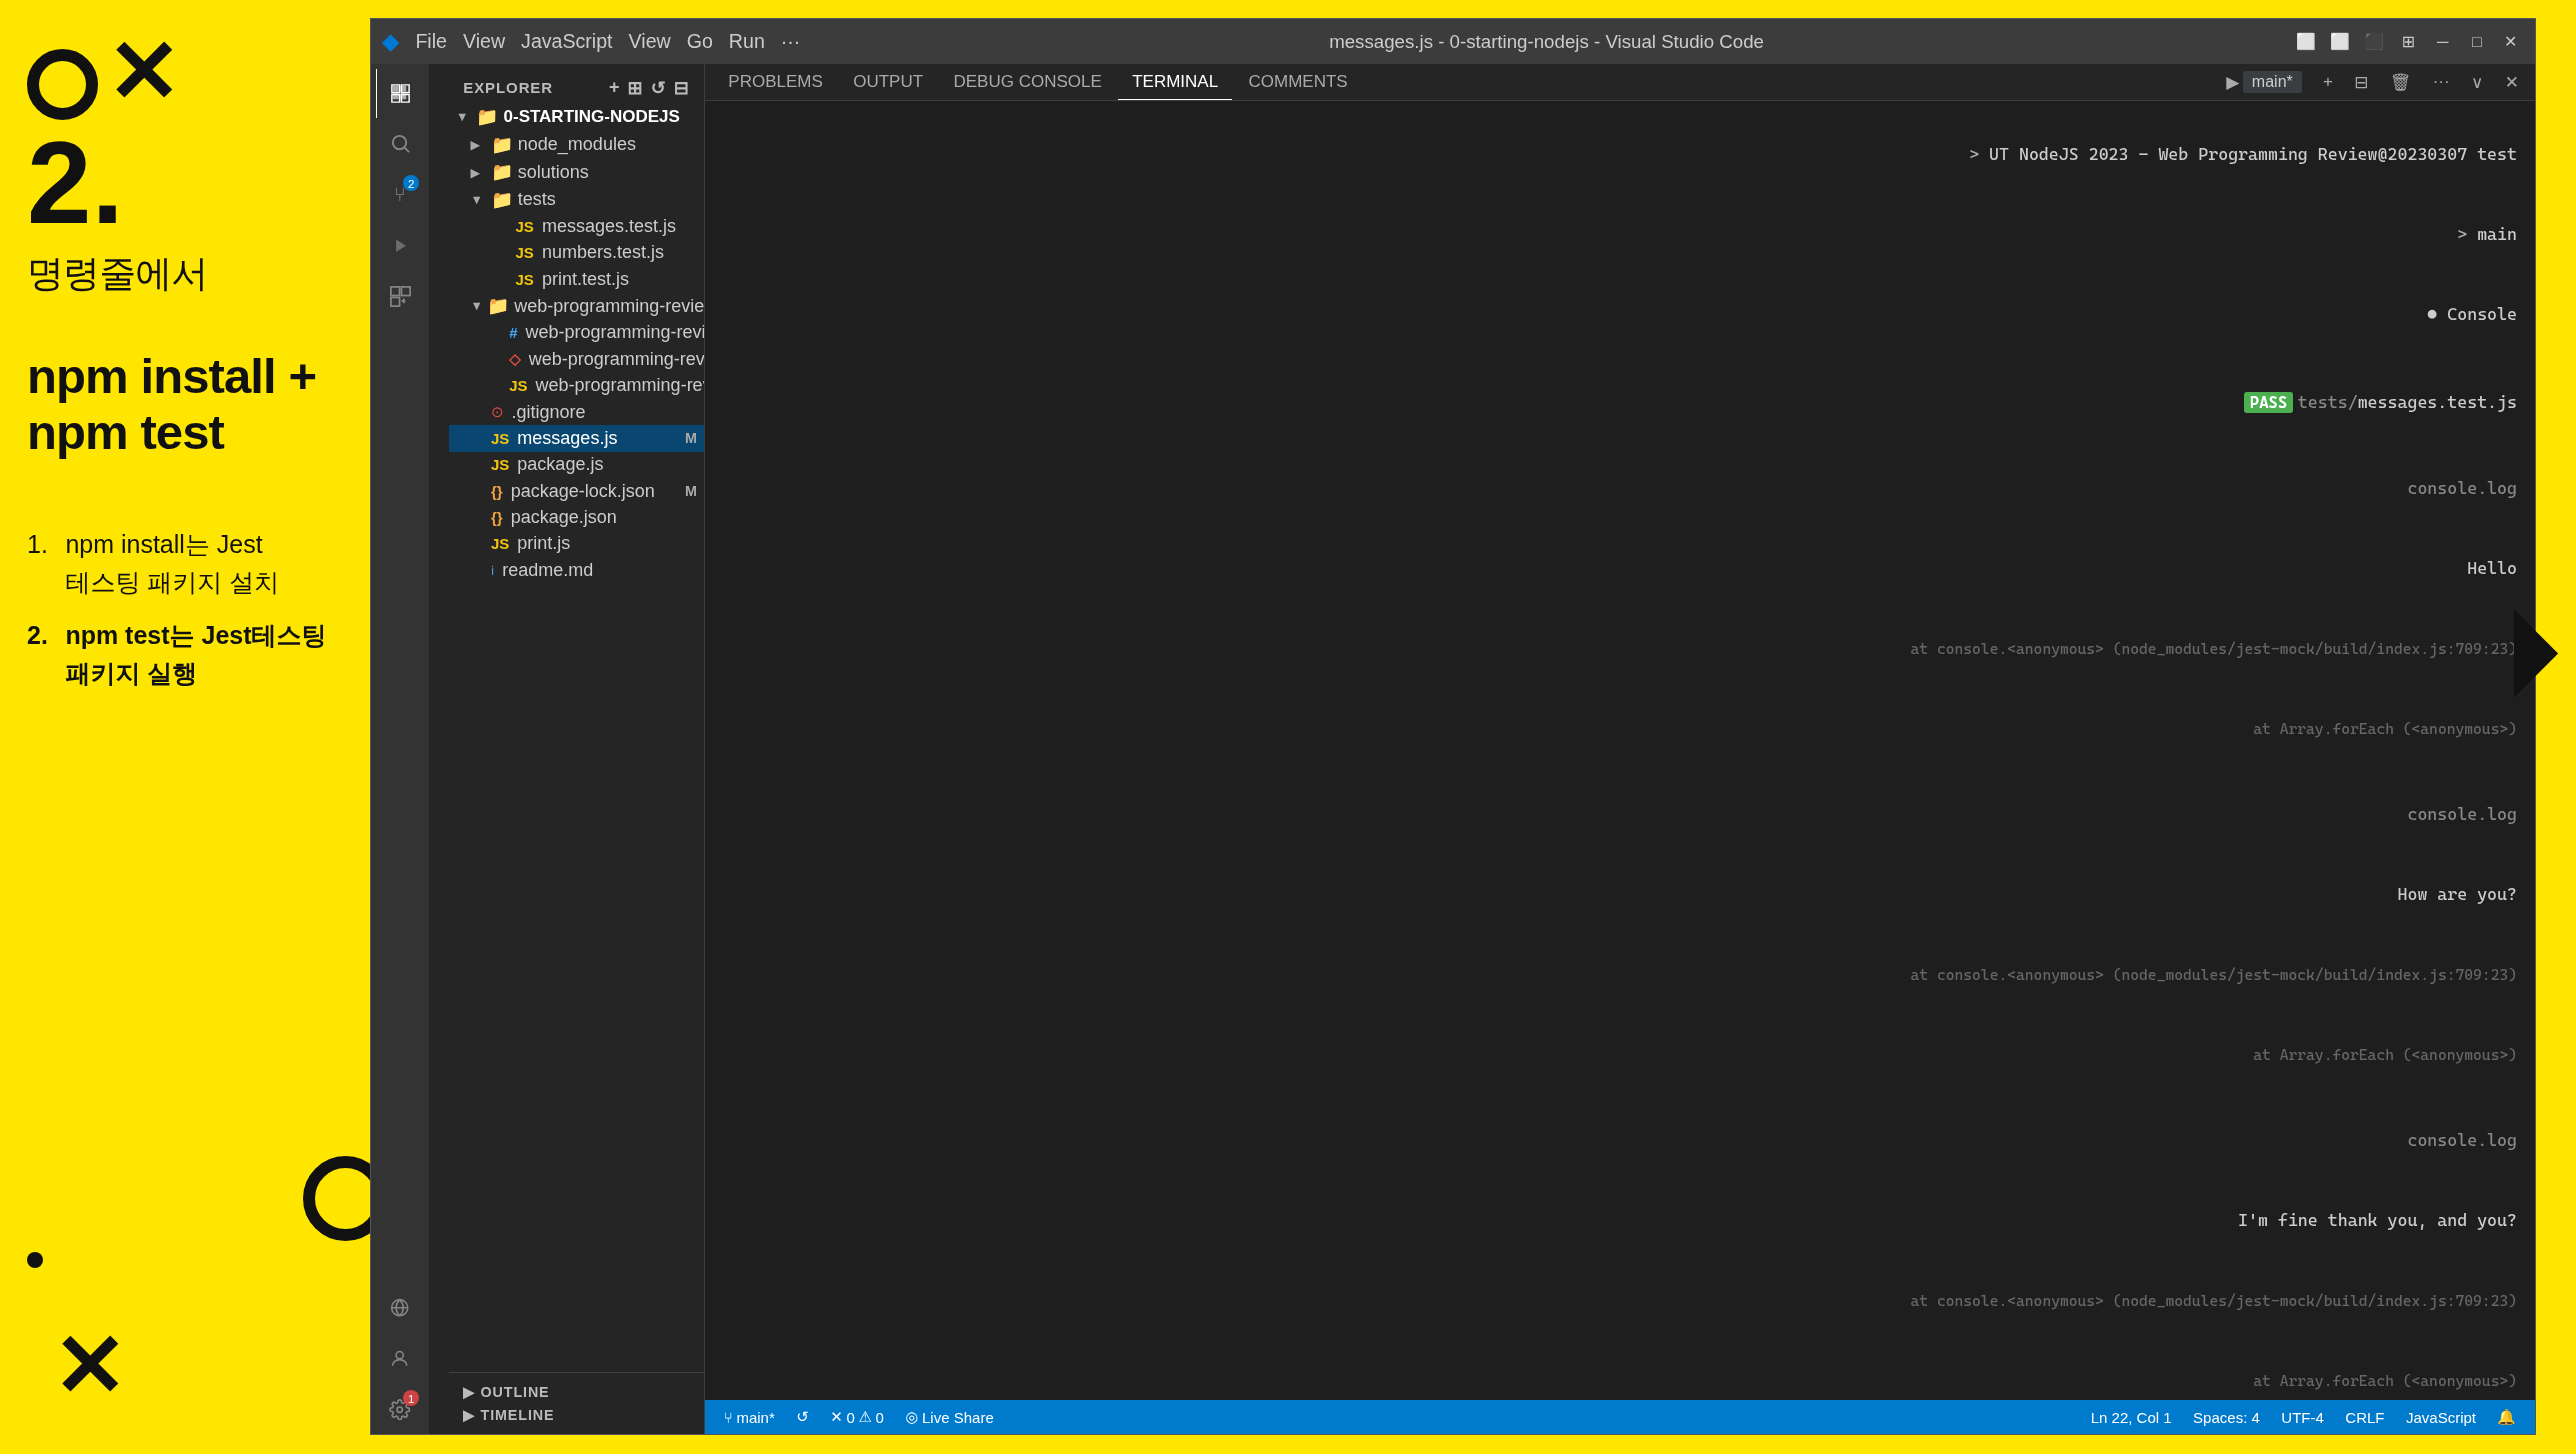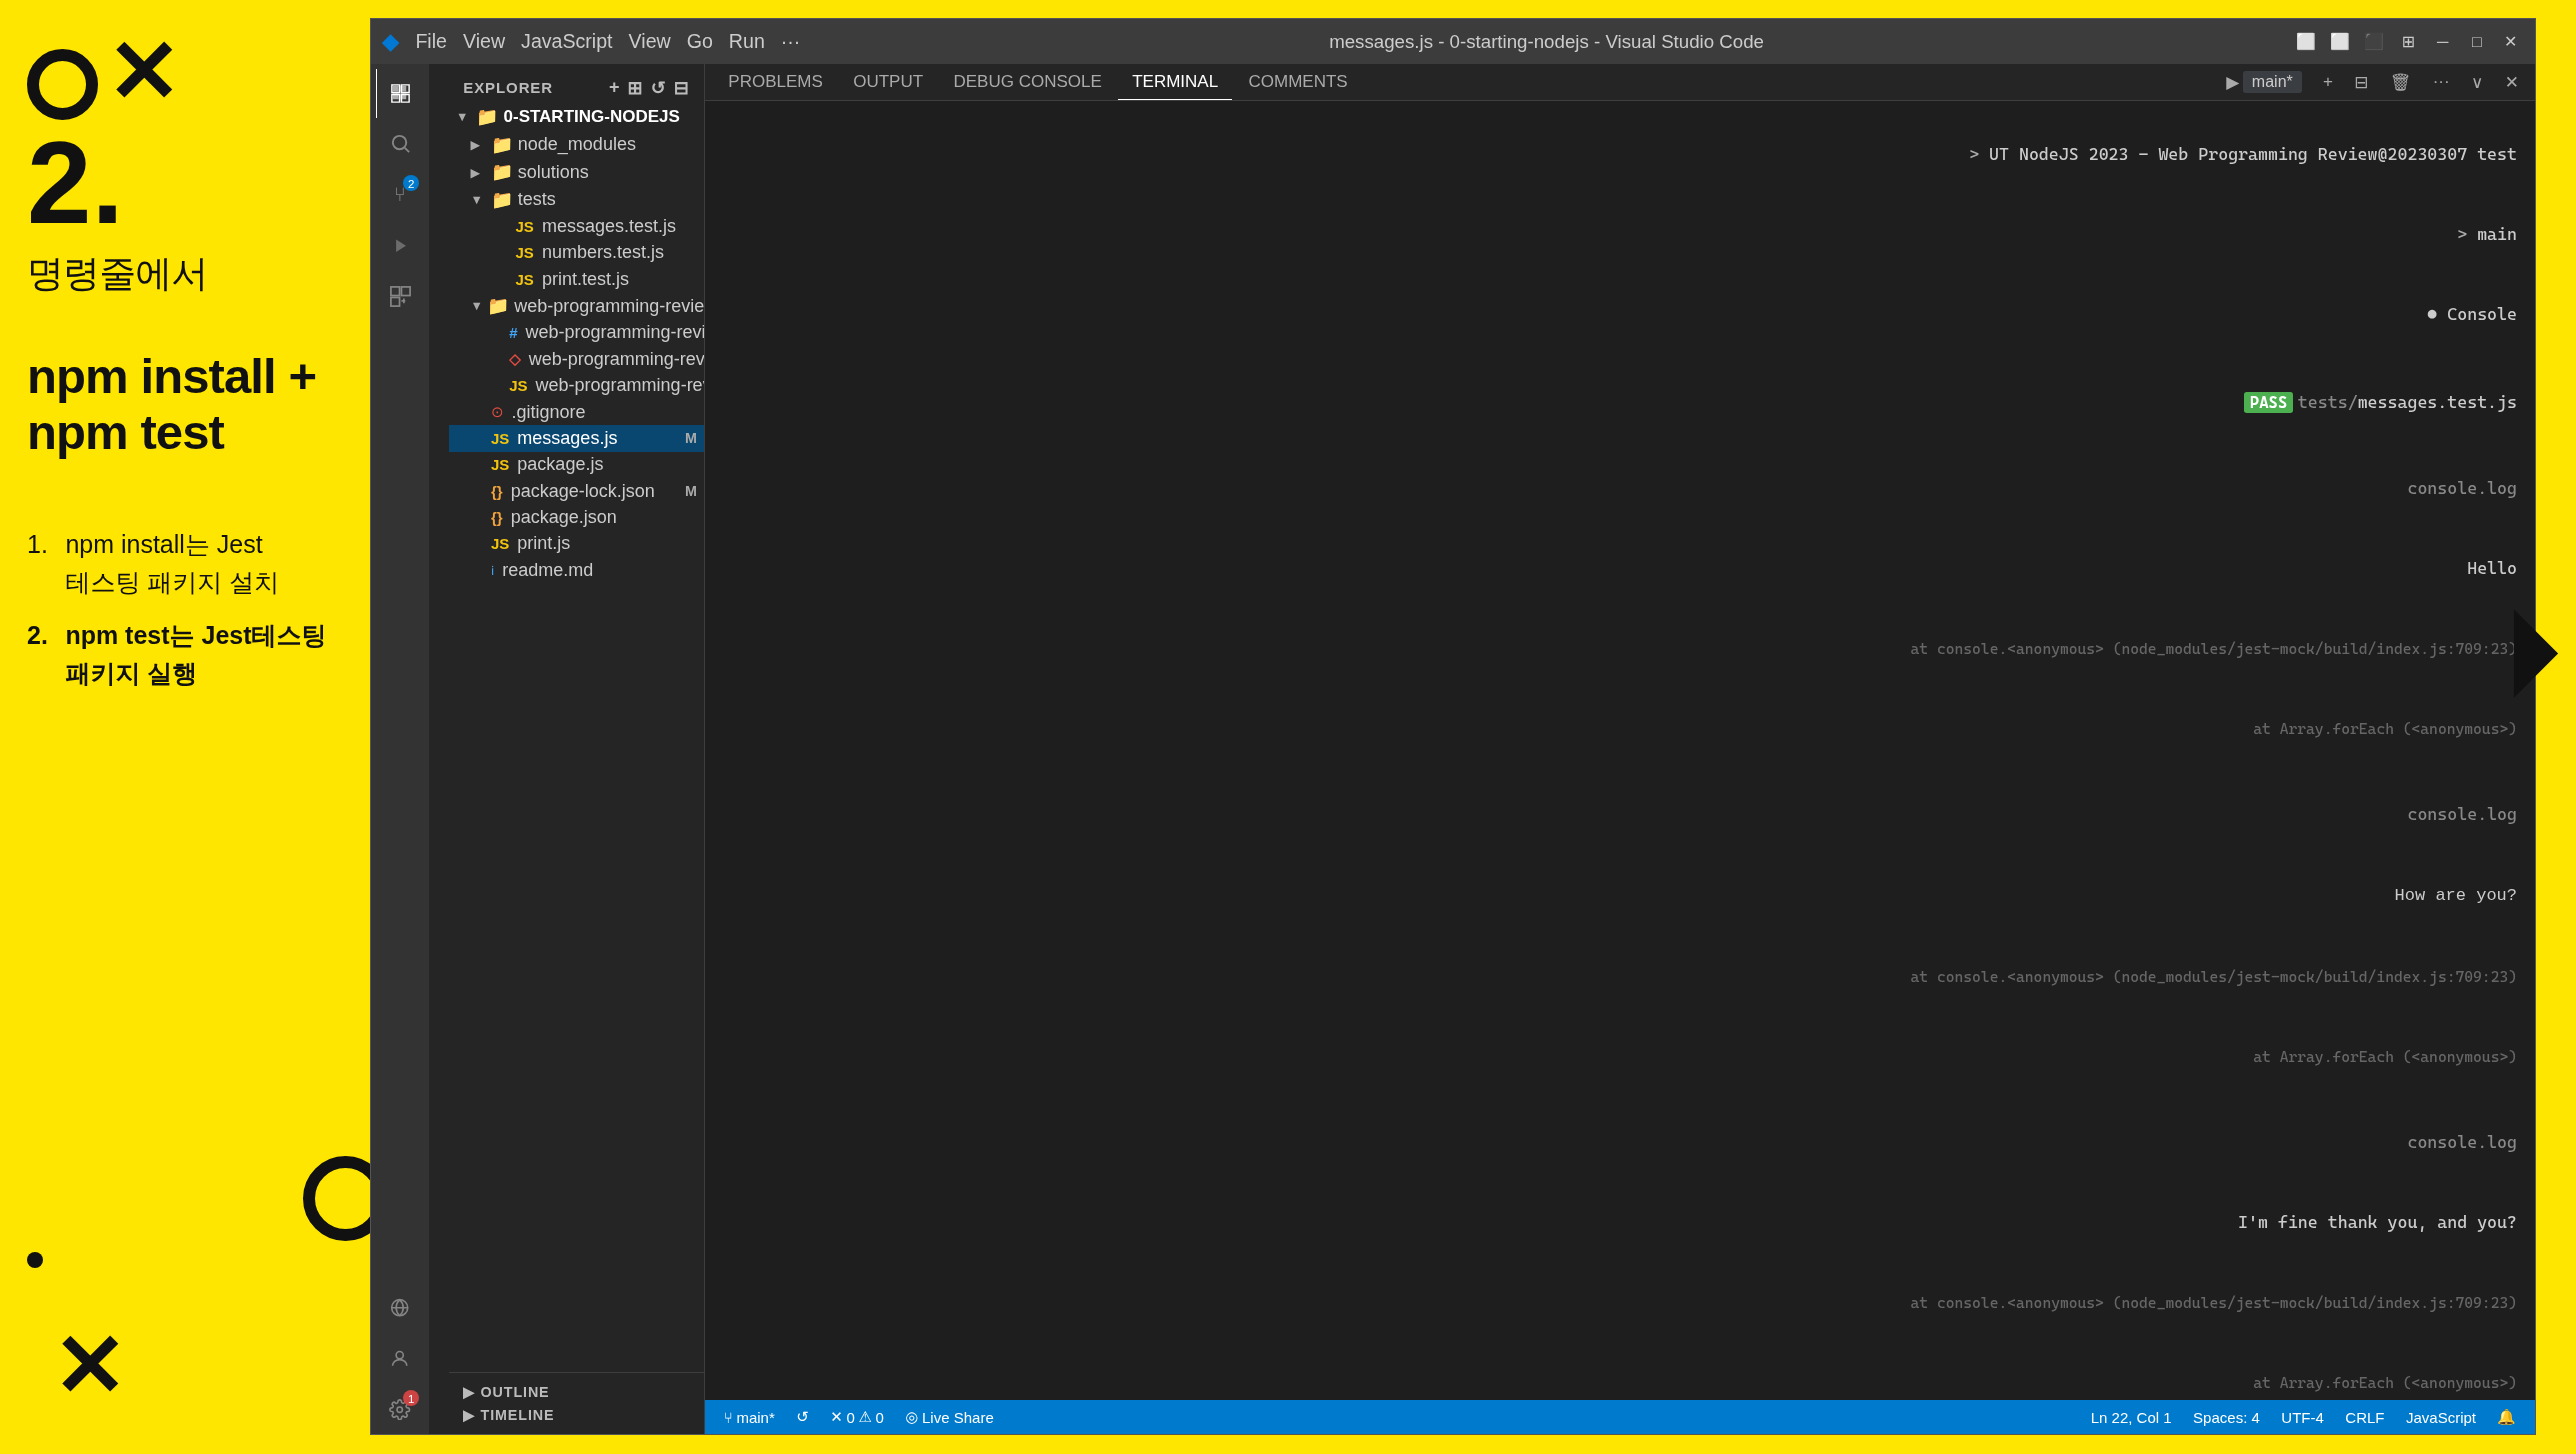"How are you?" span { font-family: Liberation Mono, monospace -> none }
